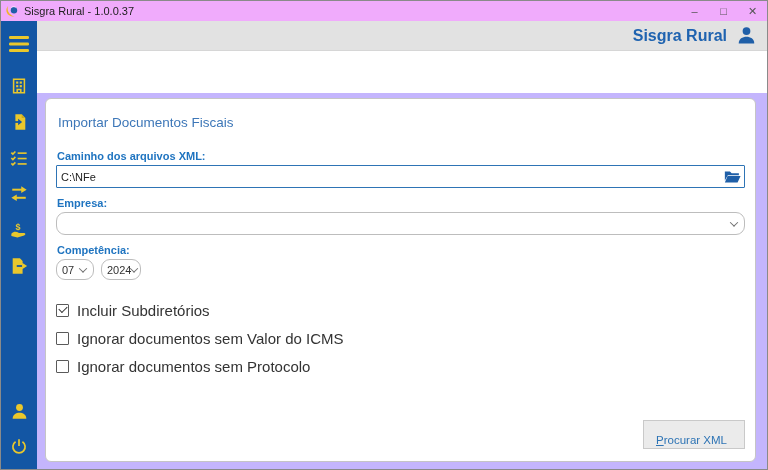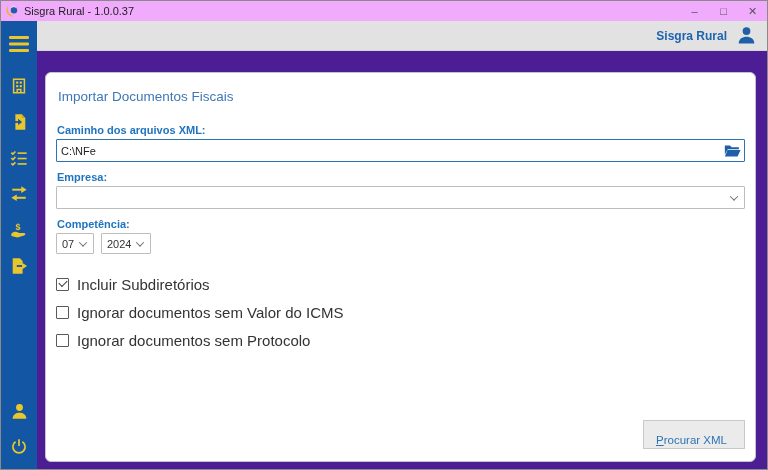"Sisgra Rural" .topbar-username { font-size: 12px -> 16px }
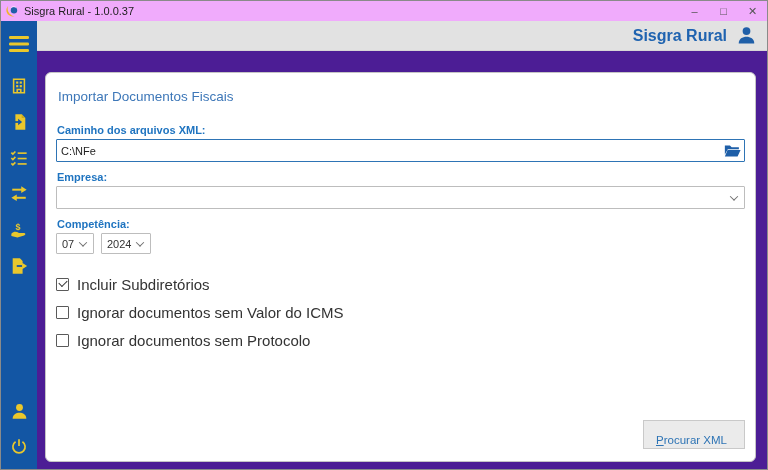"Importar Documentos Fiscais" .content { background: #4c1d95 -> #c4b5fd; margin-top: none -> 42px; padding: 21px 11px 9px 8px -> 5px 11px 9px 8px }
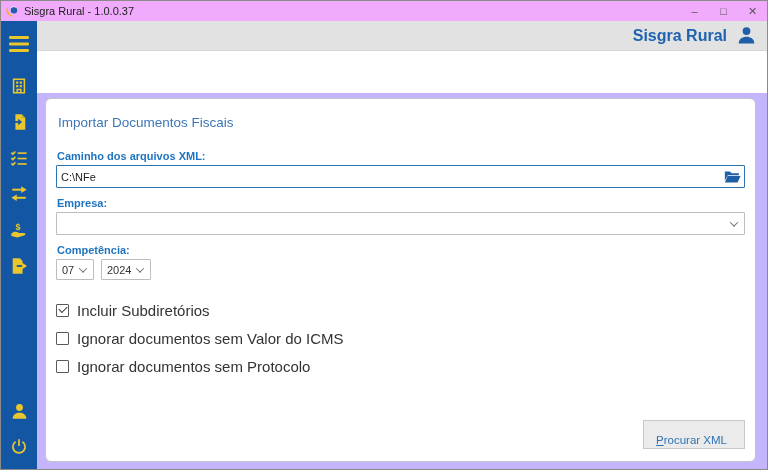"07" .select-box { border-radius: 1px -> 9px }
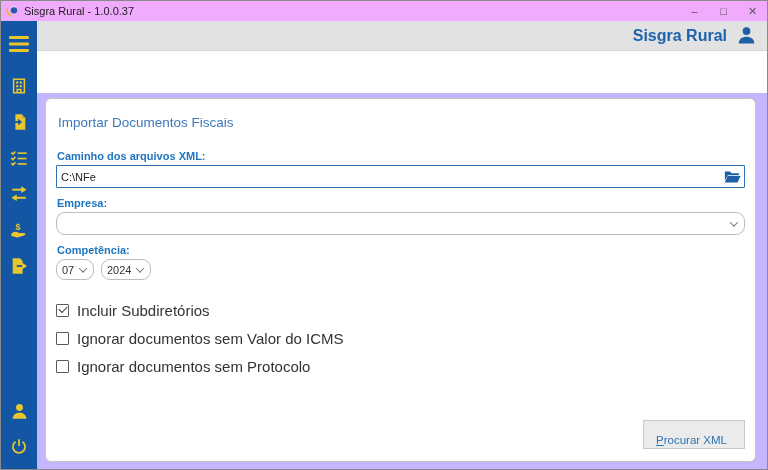"2024" .select-year { width: 50px -> 40px }
